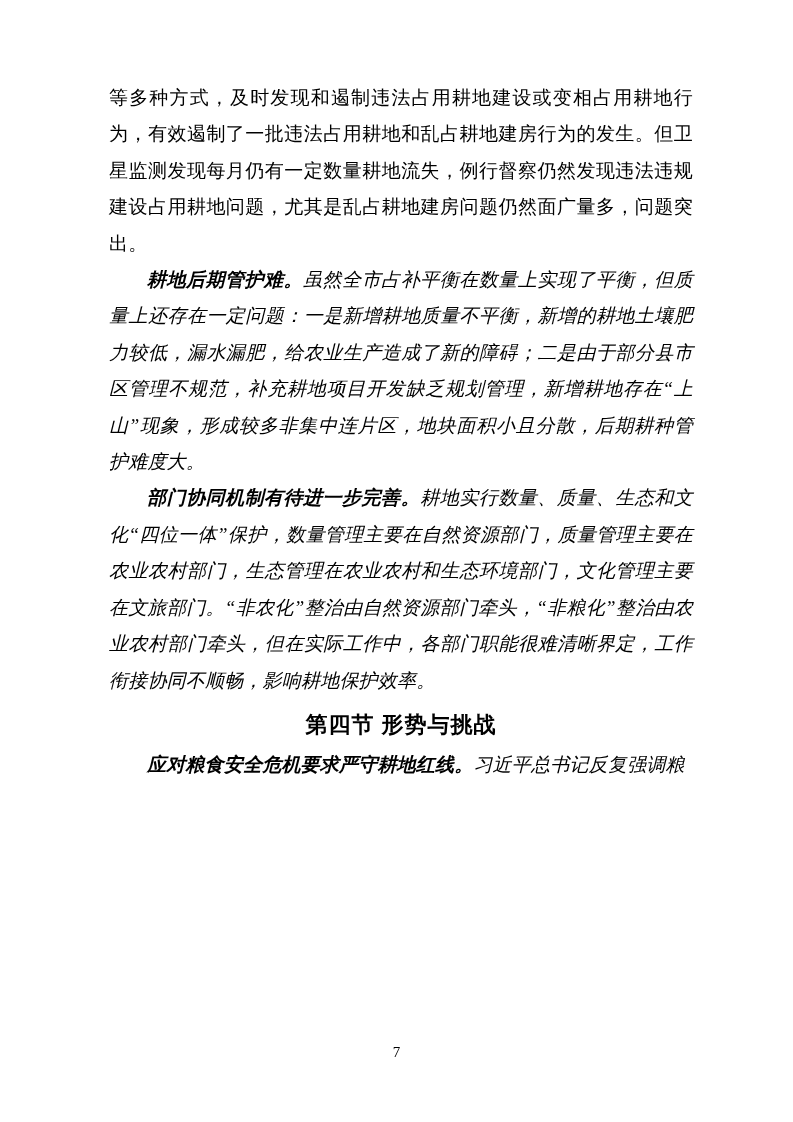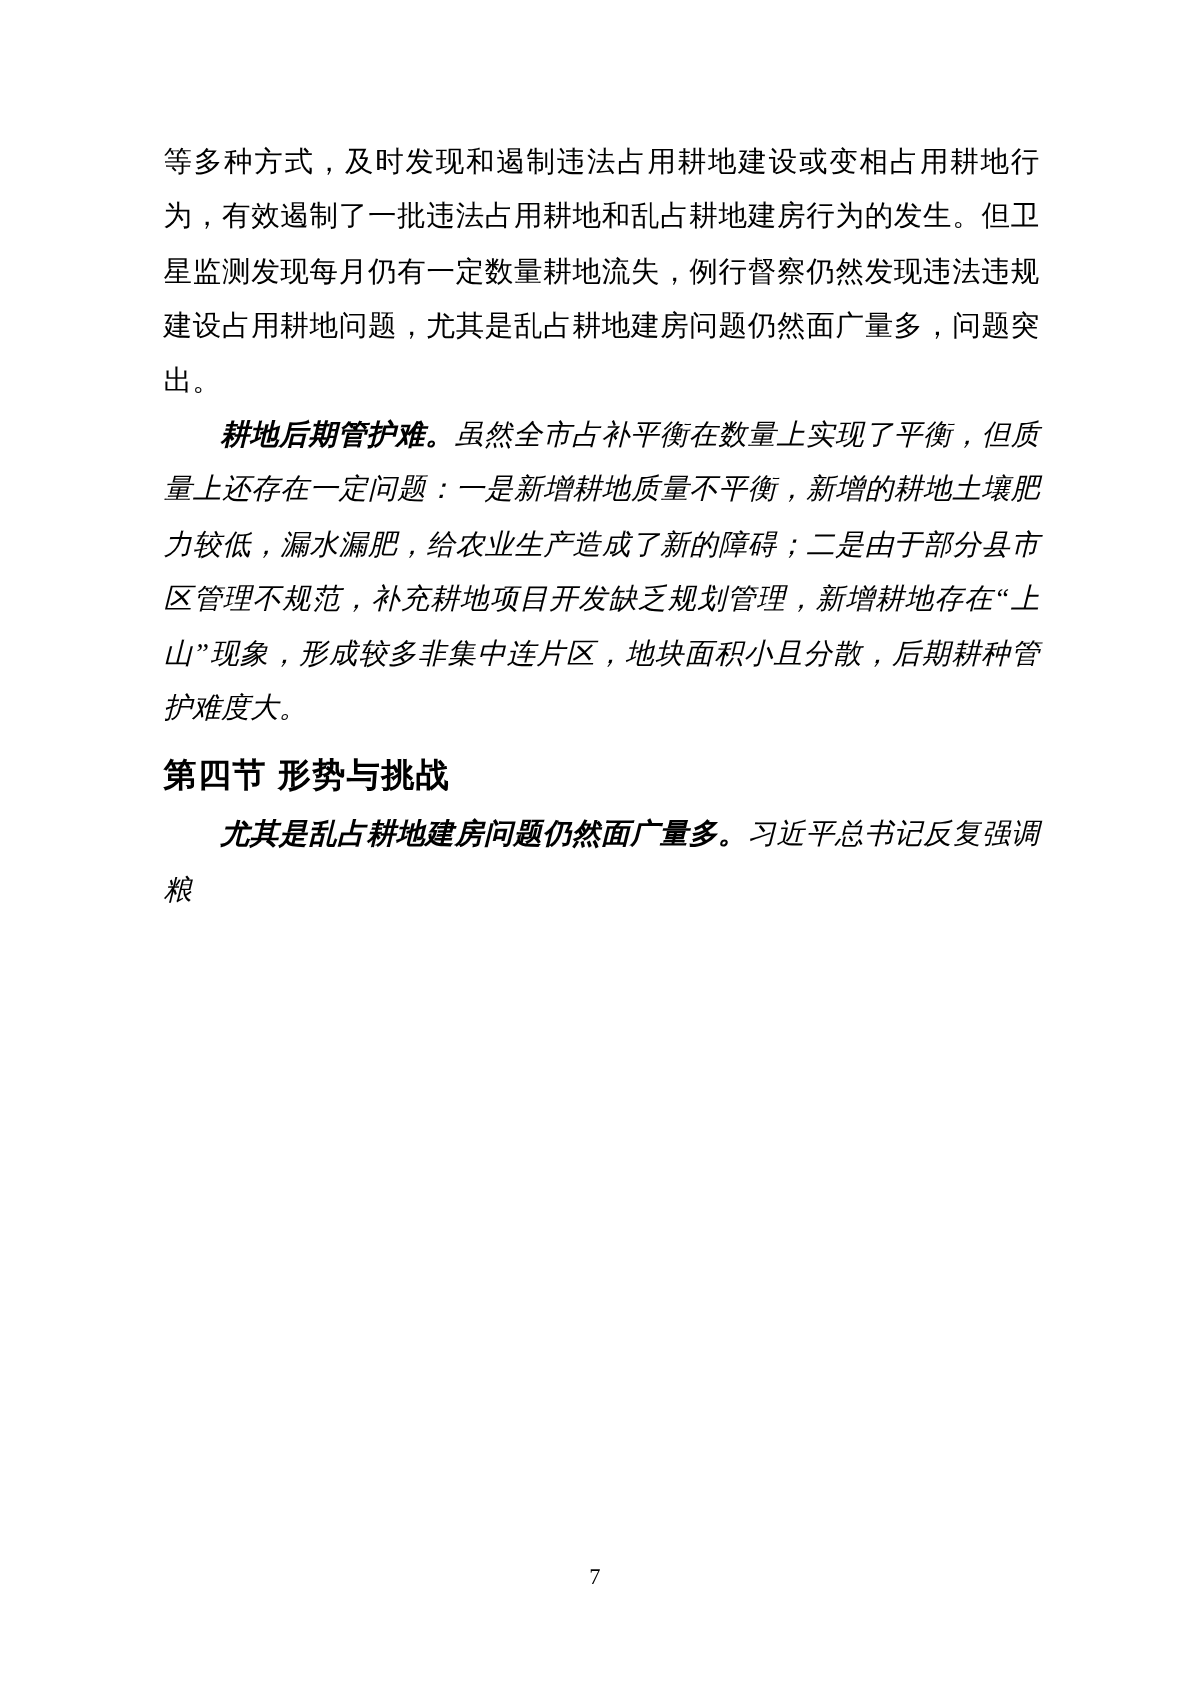"等多种方式，及时发现和遏制违法占用耕地建设或变相占用耕地行为，有效遏制了一批违法" .content { top: 91px -> 80px }
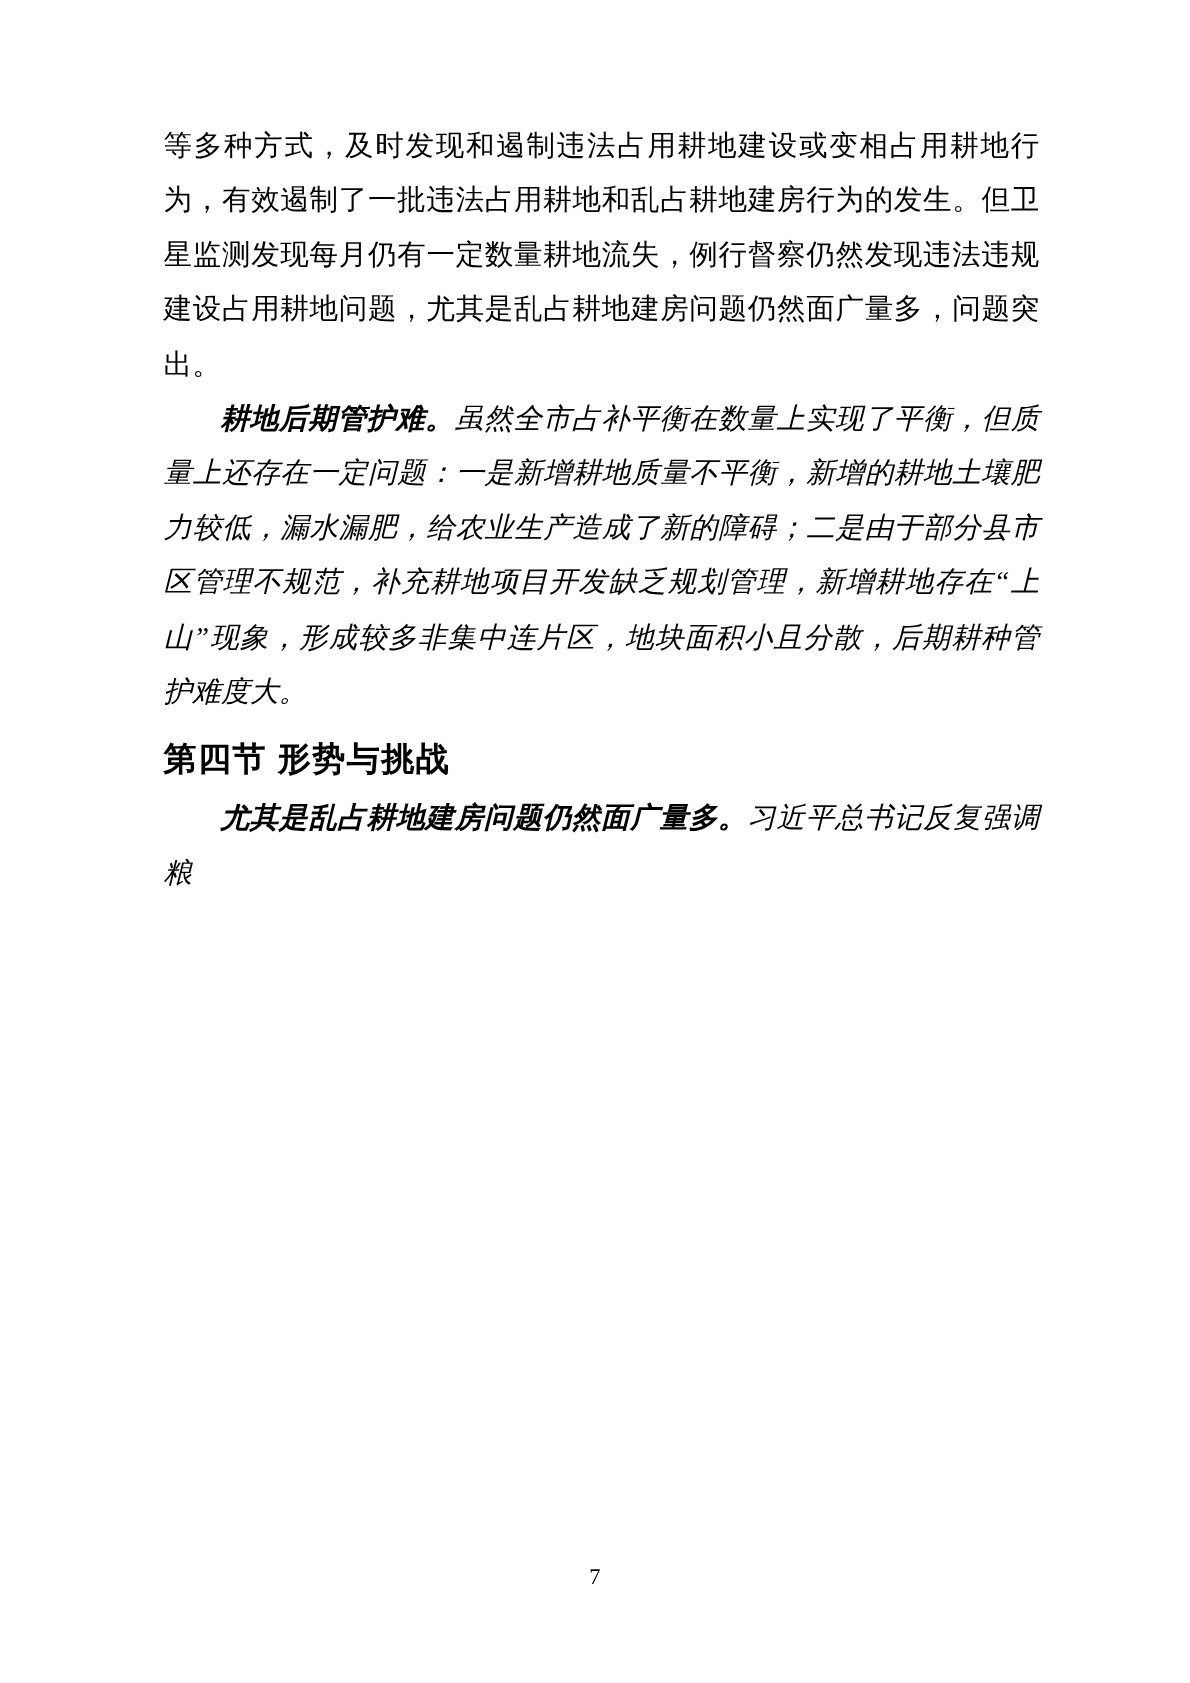"部门协同机制有待进一步完善。耕地实行数量、质量、生态和文化“四位一体”保护，数量" p.para { html: none -> <p><span>部门协同机制有待进一步完善。</span><span>耕地实行数量、质量、生态和文化“四位一体”保护，数量管理主要在自然资源部门，质量管理主要在农业农村部门，生态管理在农业农村和生态环境部门，文化管理主要在文旅部门。“非农化”整治由自然资源部门牵头，“非粮化”整治由农业农村部门牵头，但在实际工作中，各部门职能很难清晰界定，工作衔接协同不顺畅，影响耕地保护效率。</span></p> }
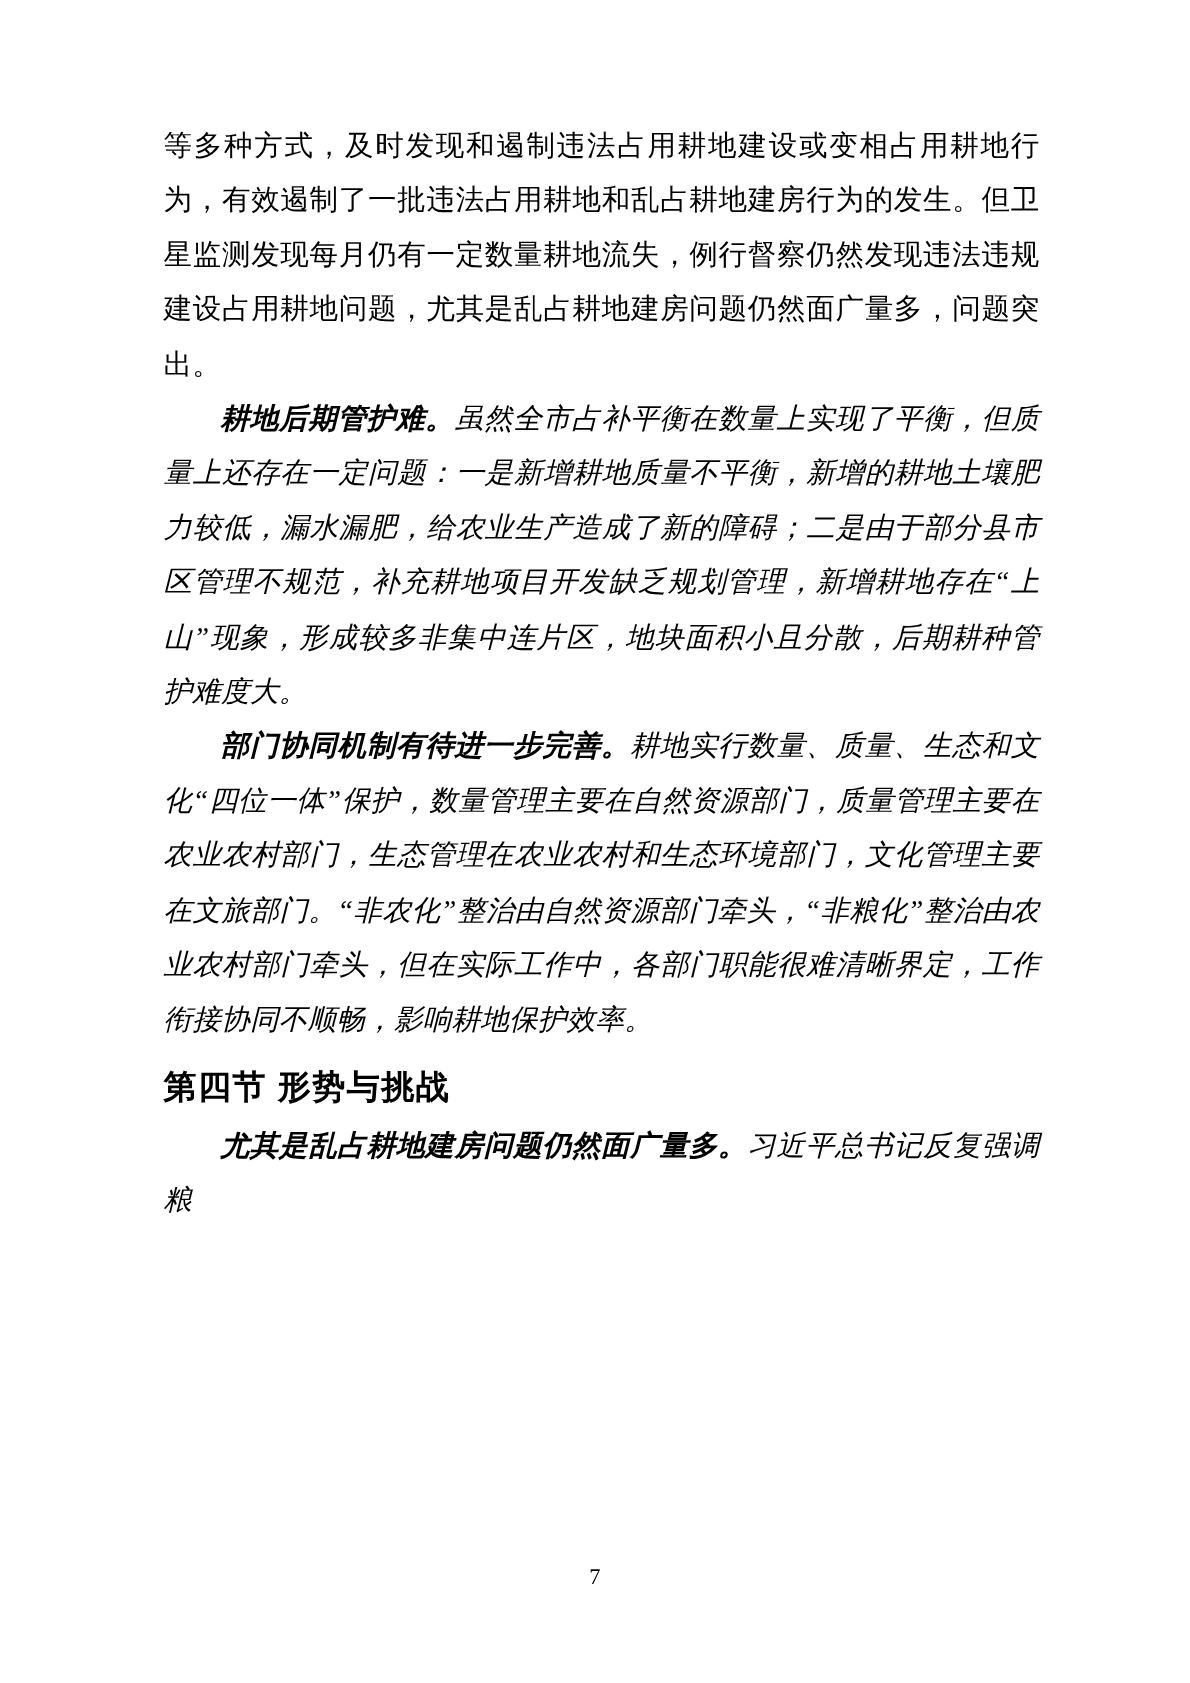"第四节 形势与挑战" .section-heading { text-align: none -> center }
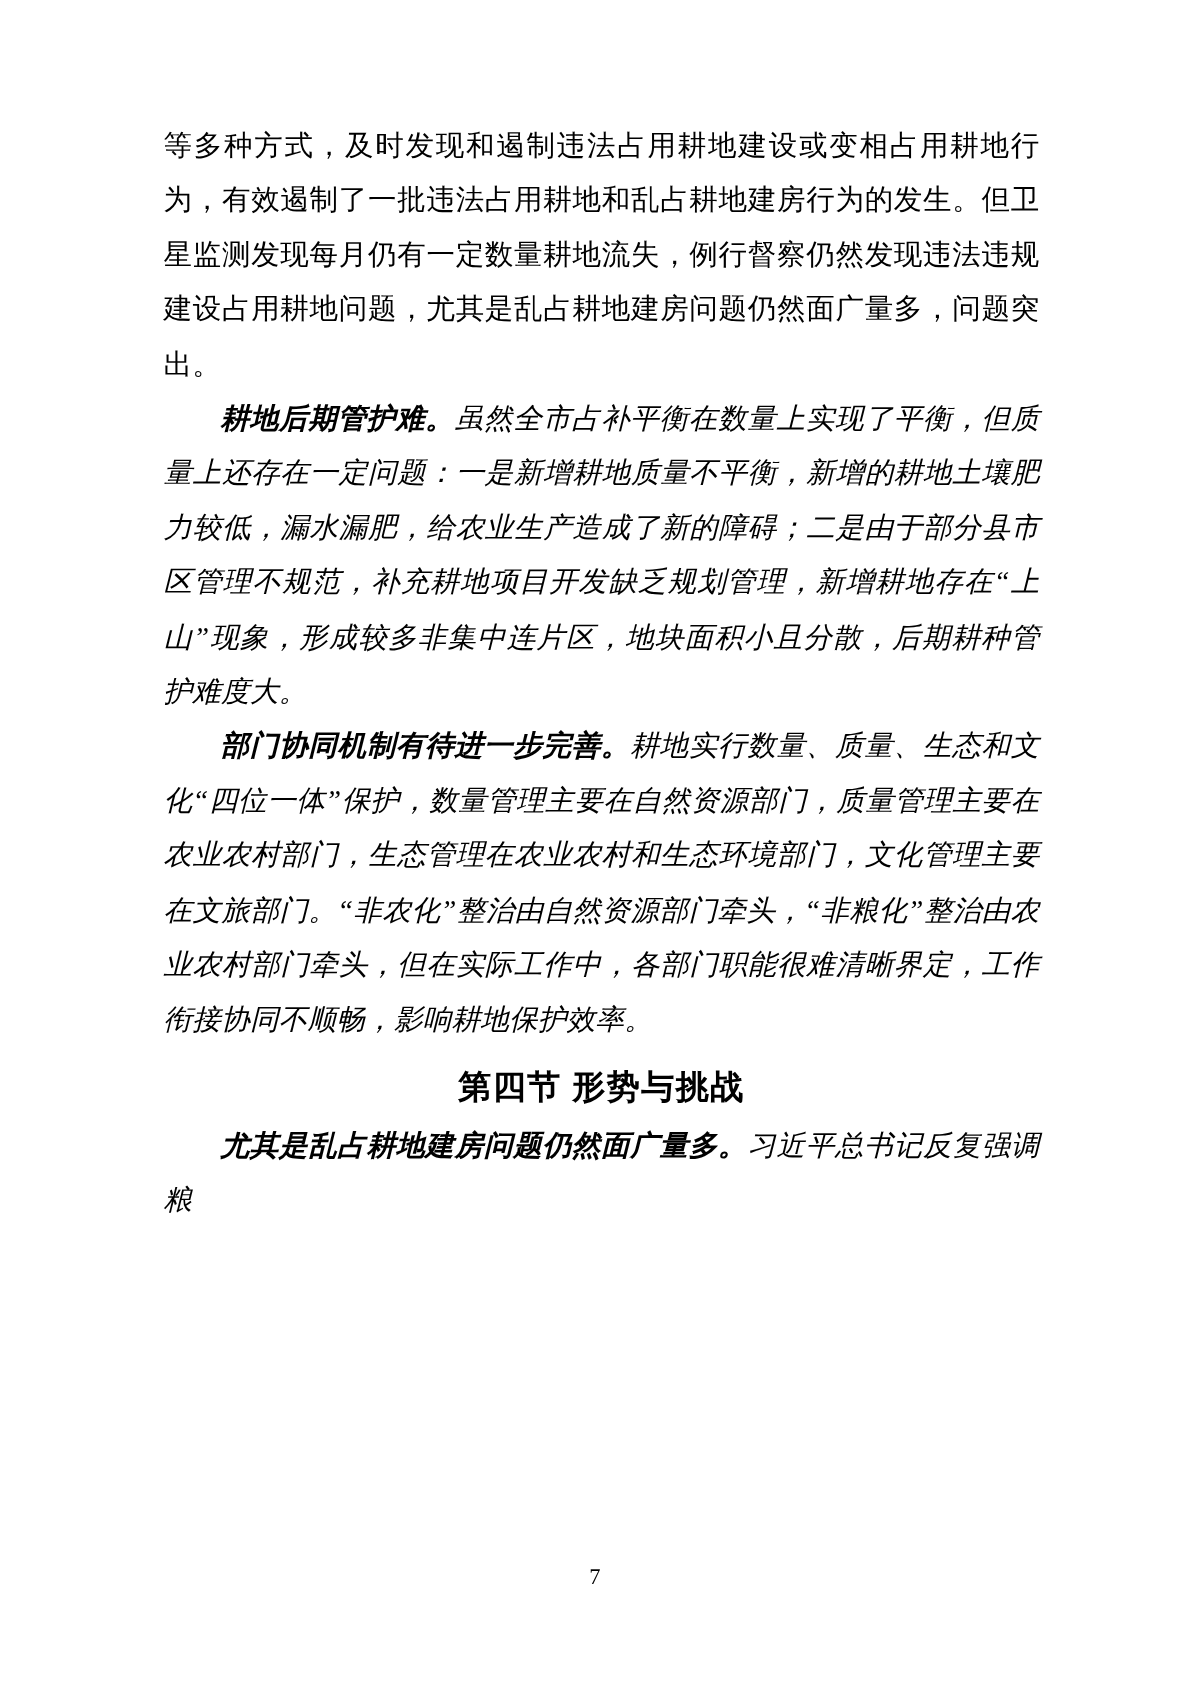"尤其是乱占耕地建房问题仍然面广量多。" span.lead { text: 尤其是乱占耕地建房问题仍然面广量多 -> 应对粮食安全危机要求严守耕地红线 }
